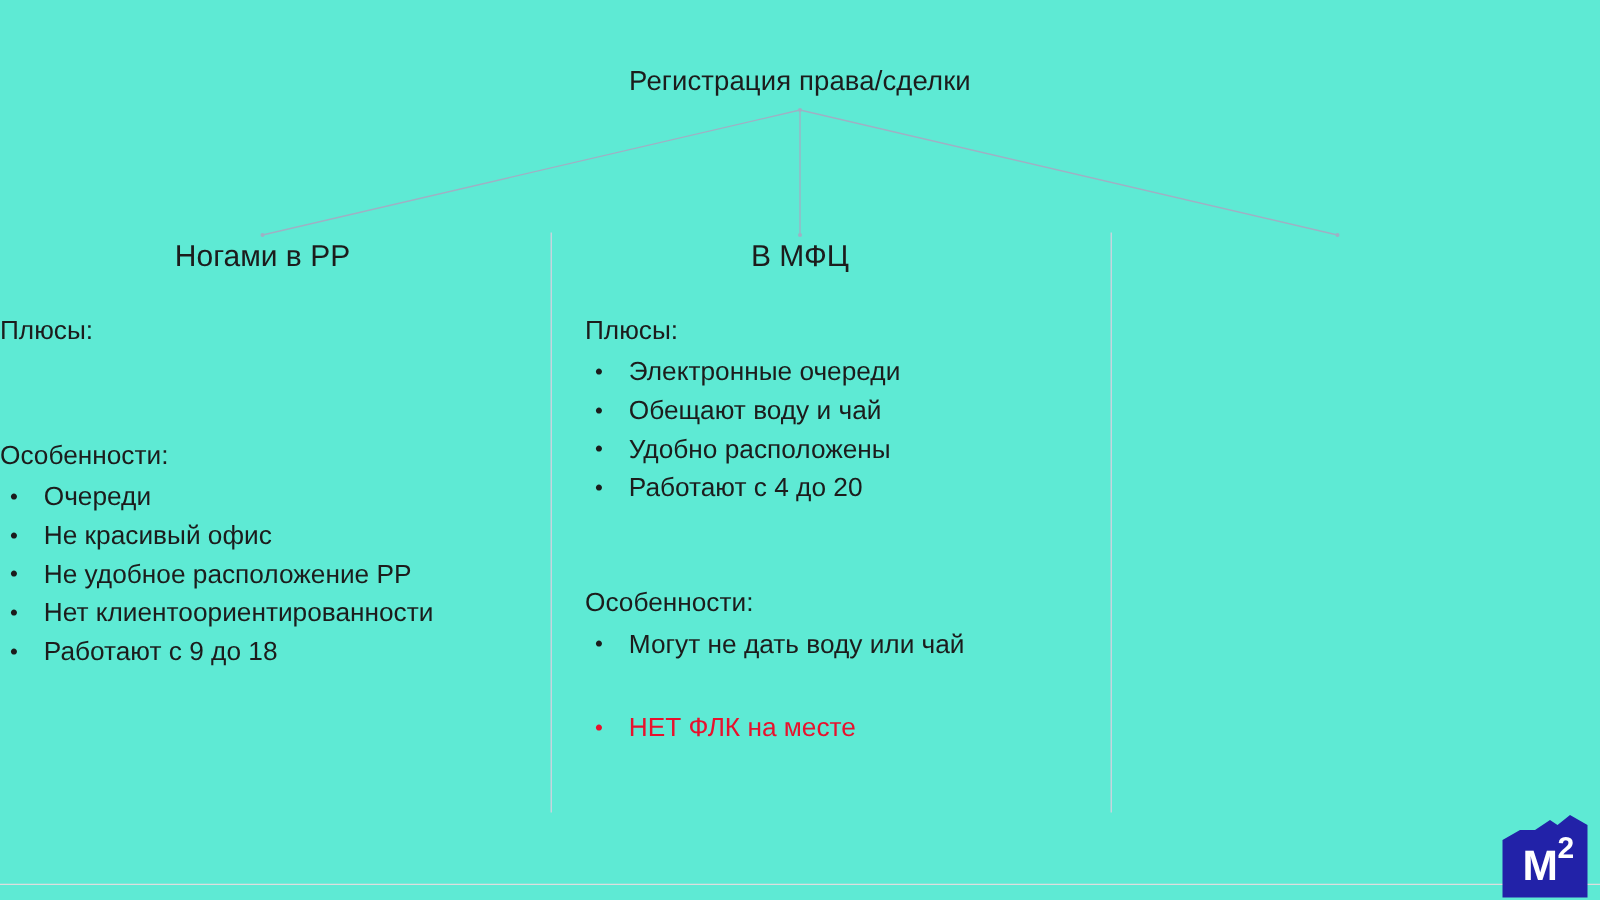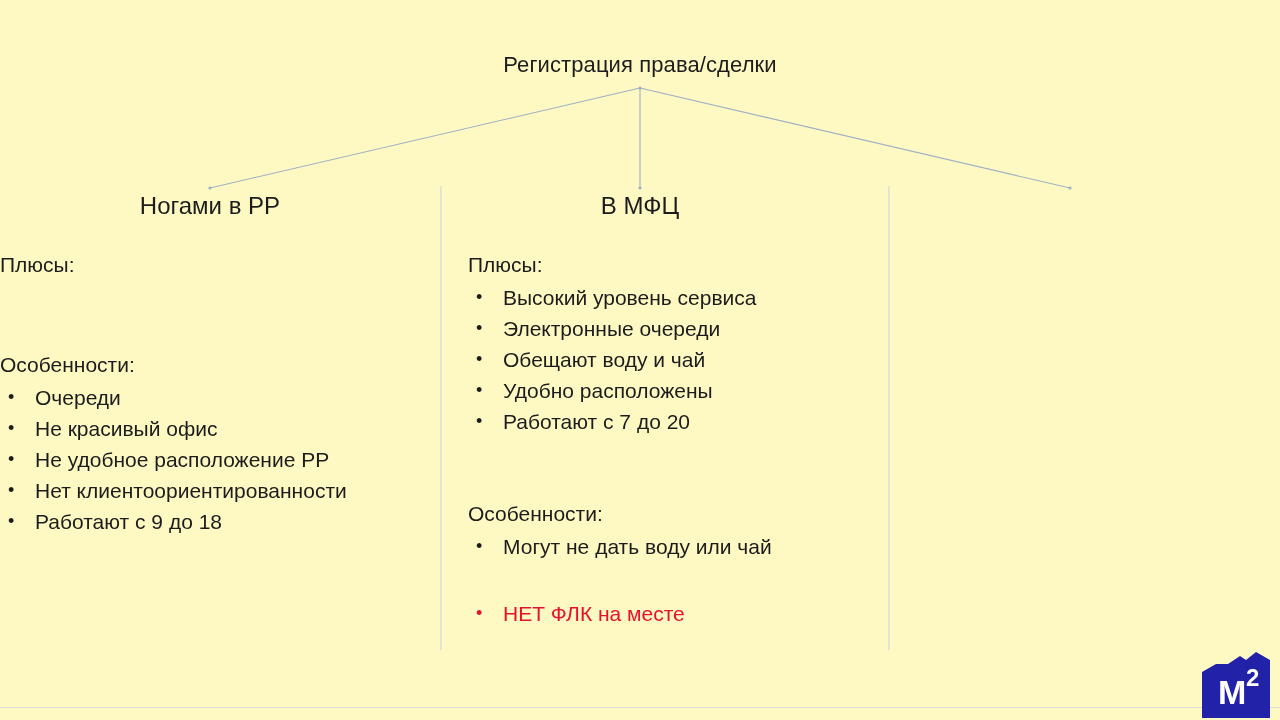"Регистрация права/сделки" #slide { background: #fef9c3 -> #5eead4 }
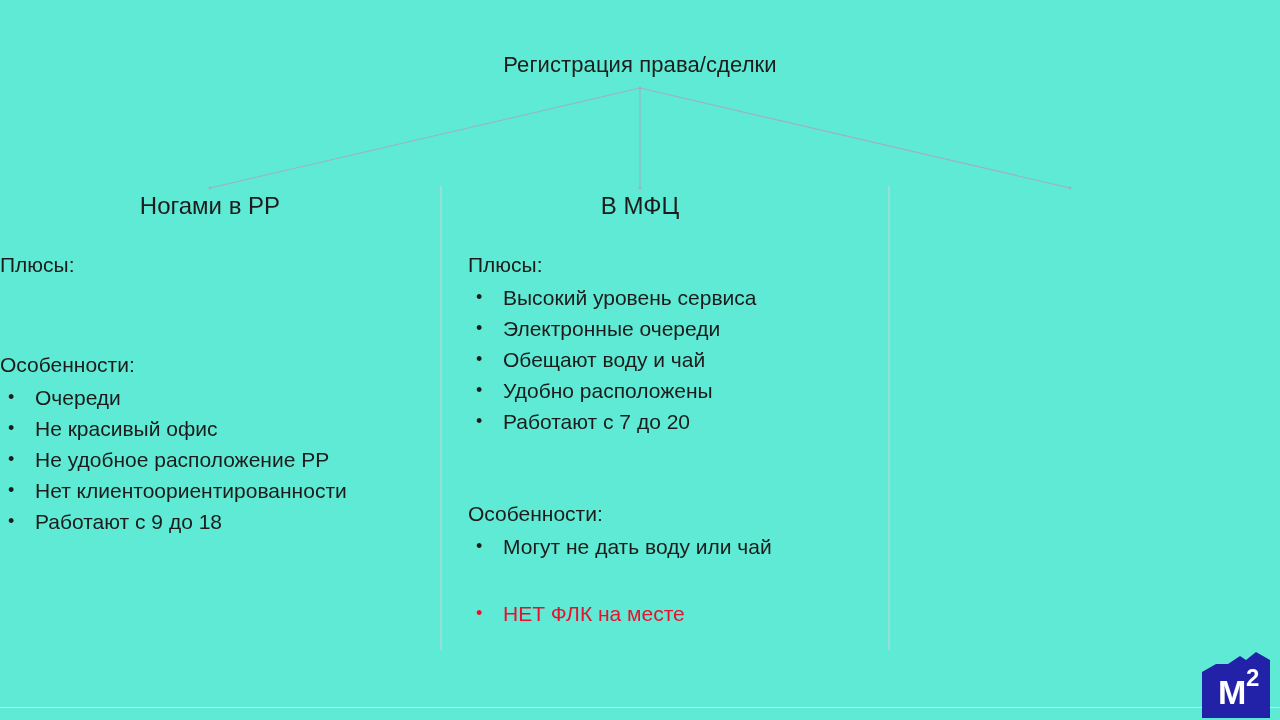"Высокий уровень сервиса" li { html: <li>Высокий уровень сервиса</li> -> none }
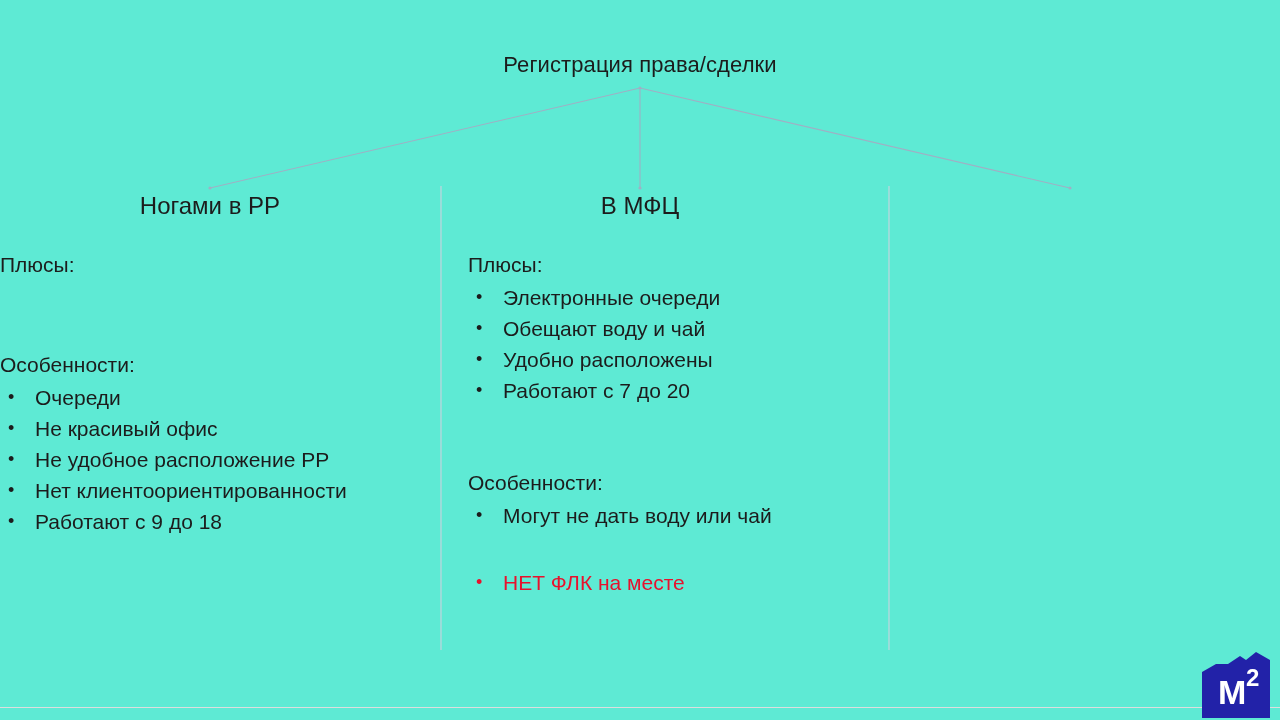"Работают с 7 до 20" li { text: 7 -> 4 }
